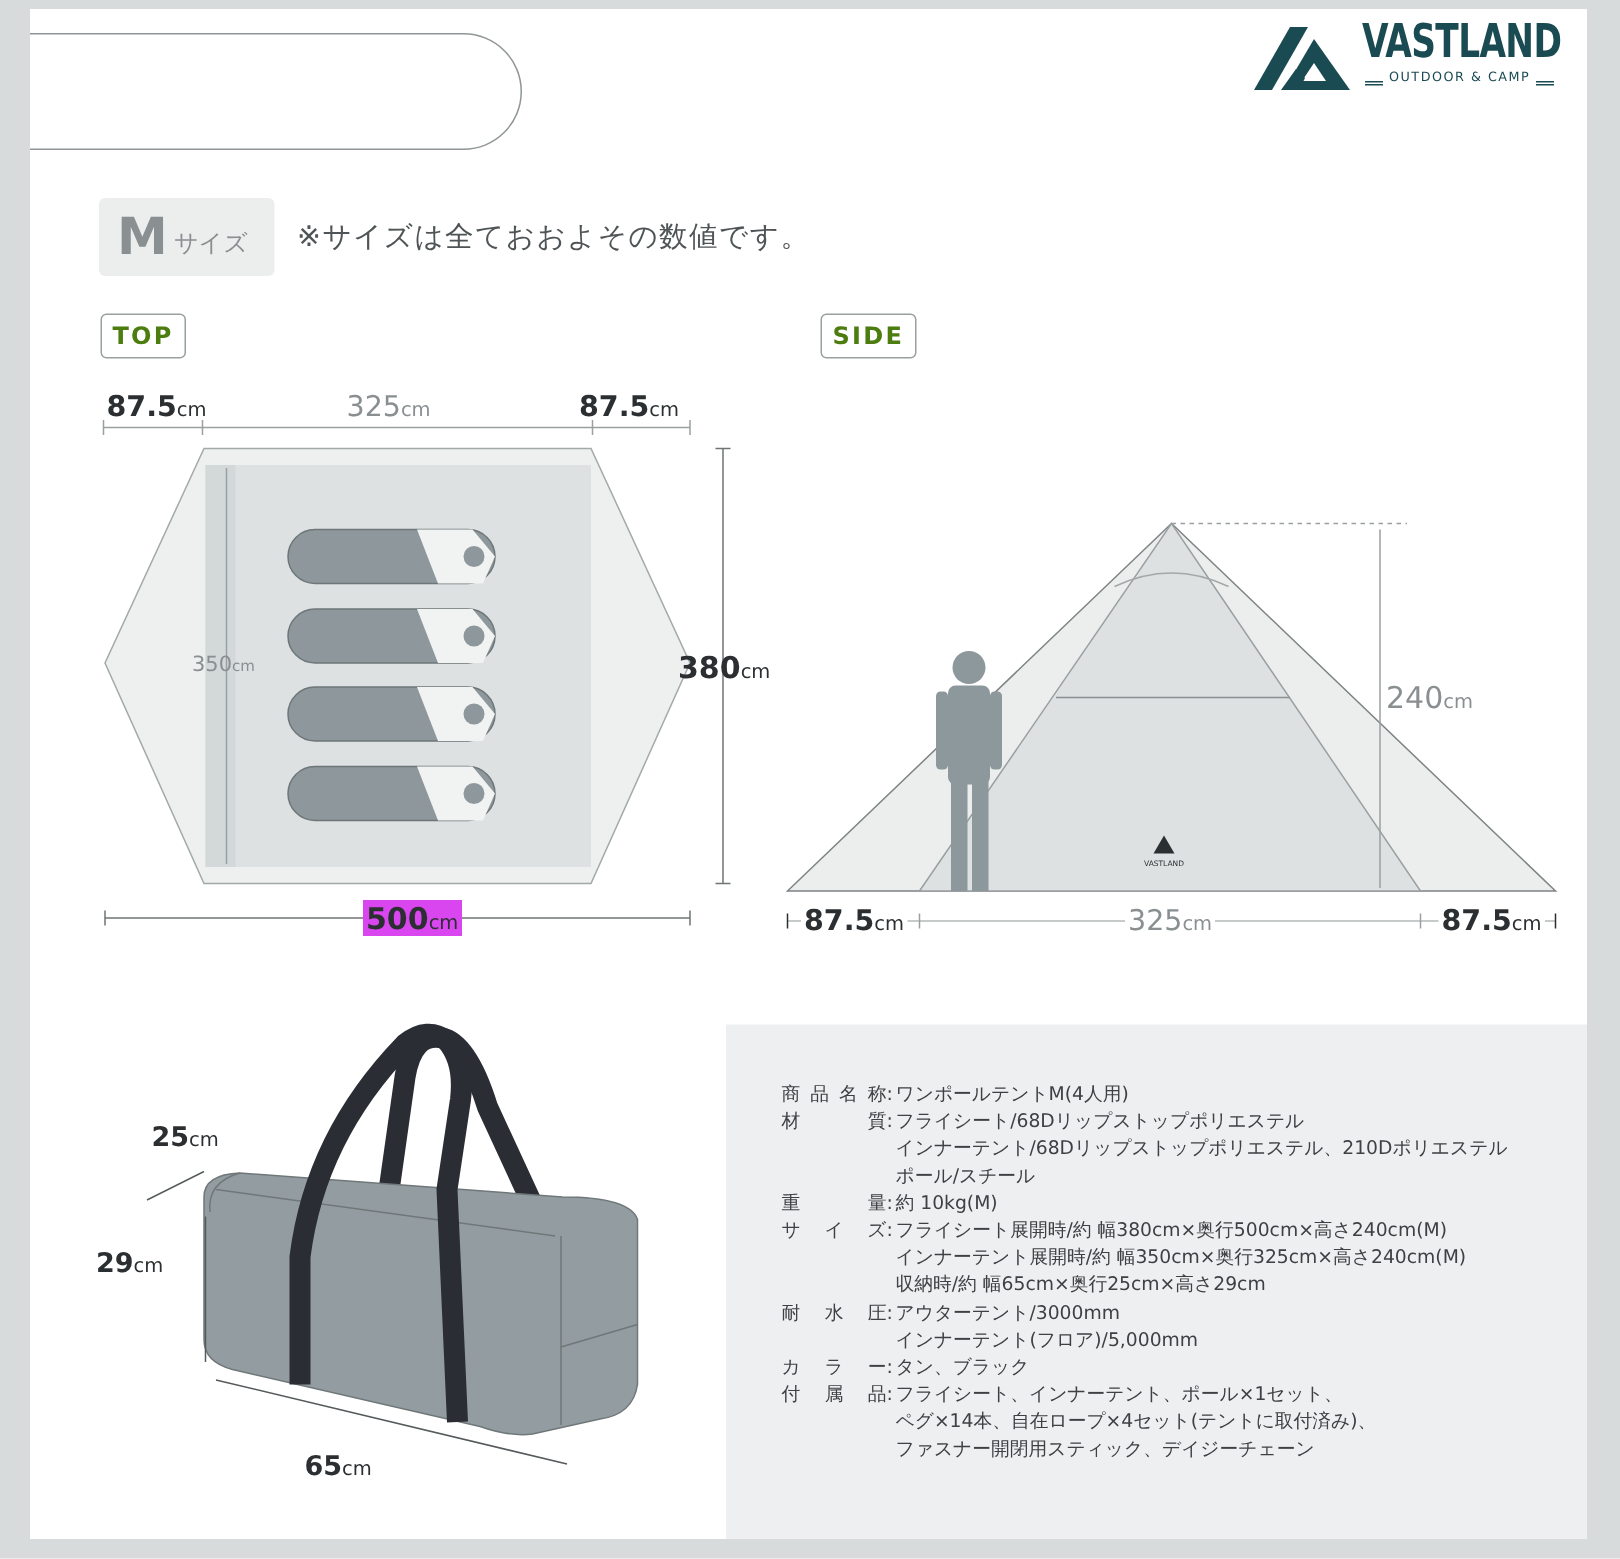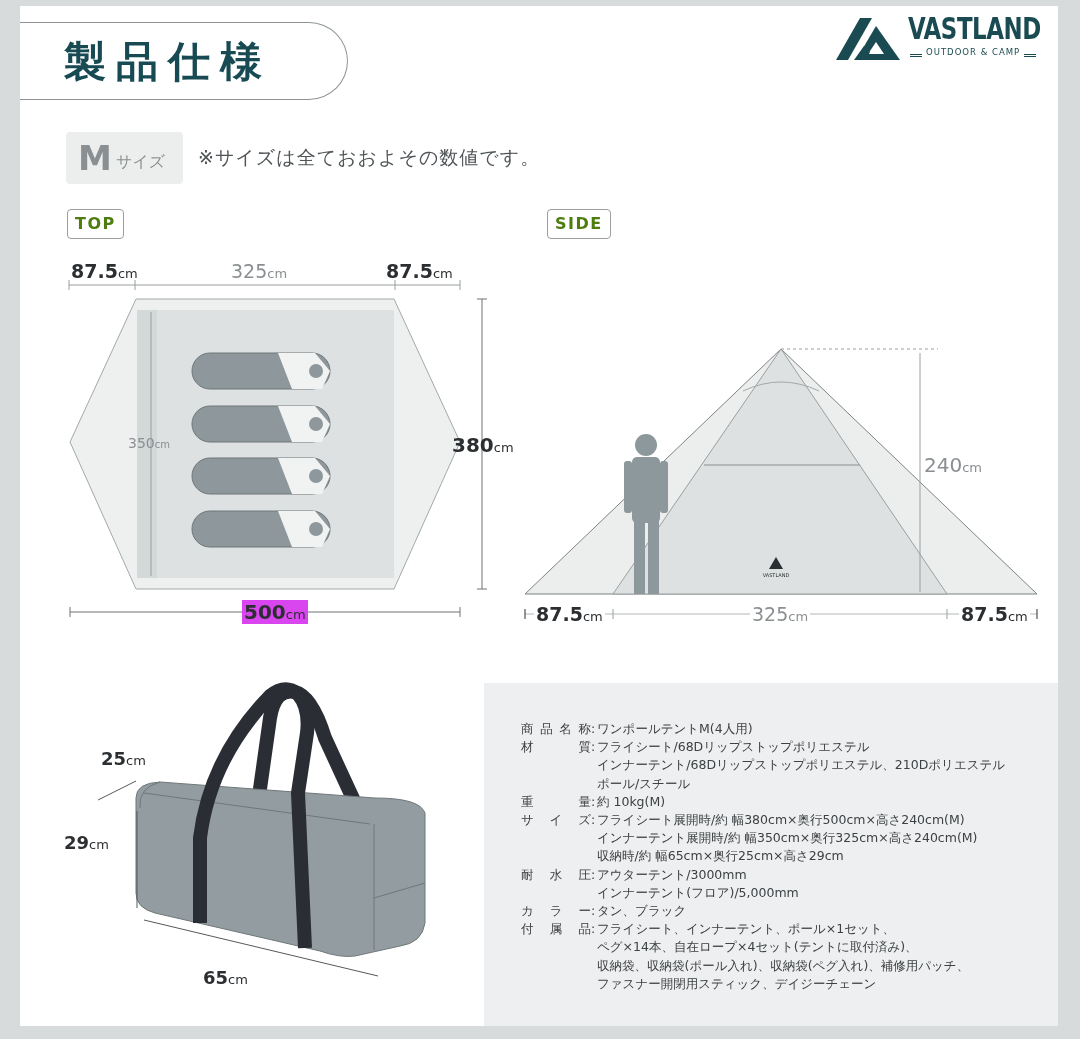"製品仕様" div.title-text { html: <div>製品仕様</div> -> none }
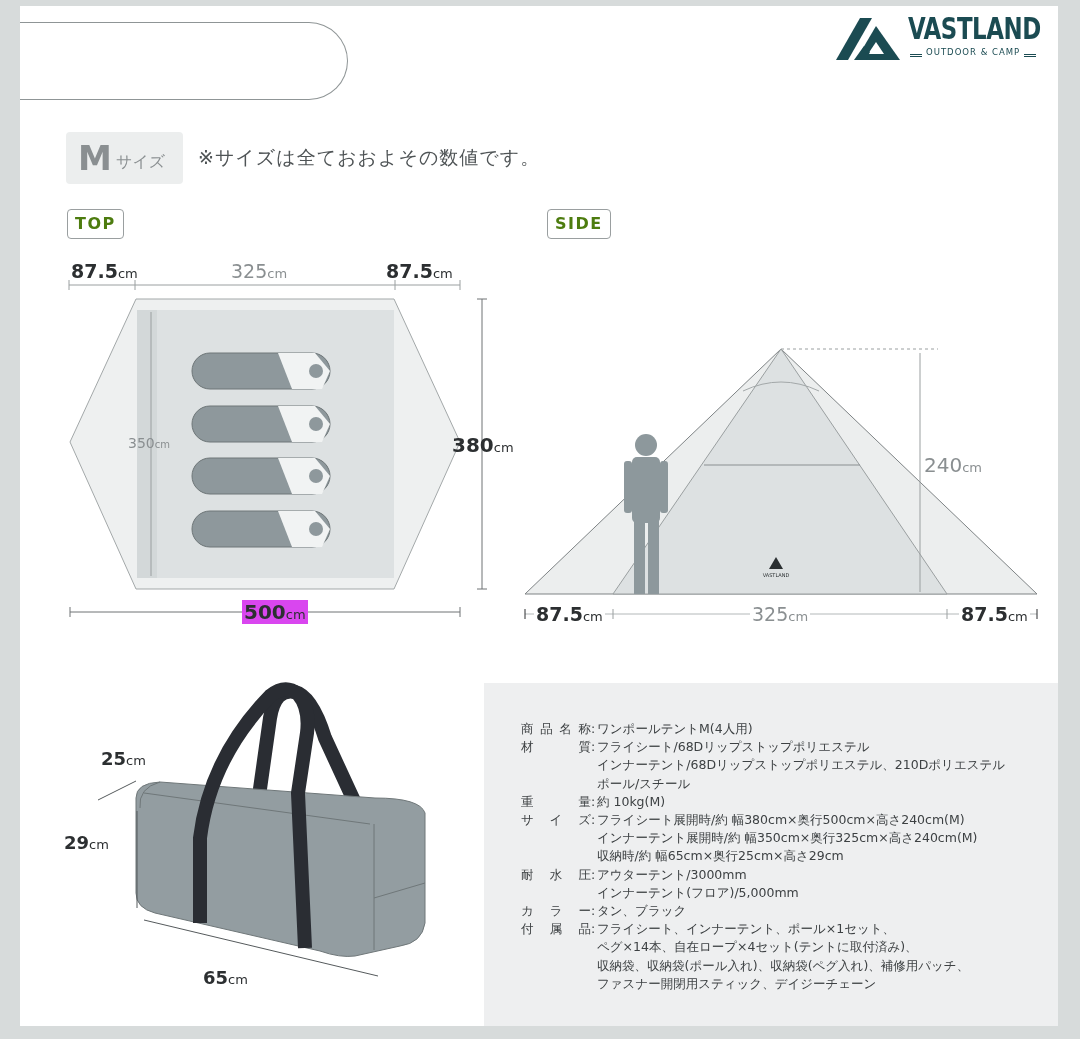"収納袋、収納袋(ポール入れ)、収納袋(ペグ入れ)、補修用パッチ、" span { html: <span>収納袋、収納袋(ポール入れ)、収納袋(ペグ入れ)、補修用パッチ、</span> -> none }
